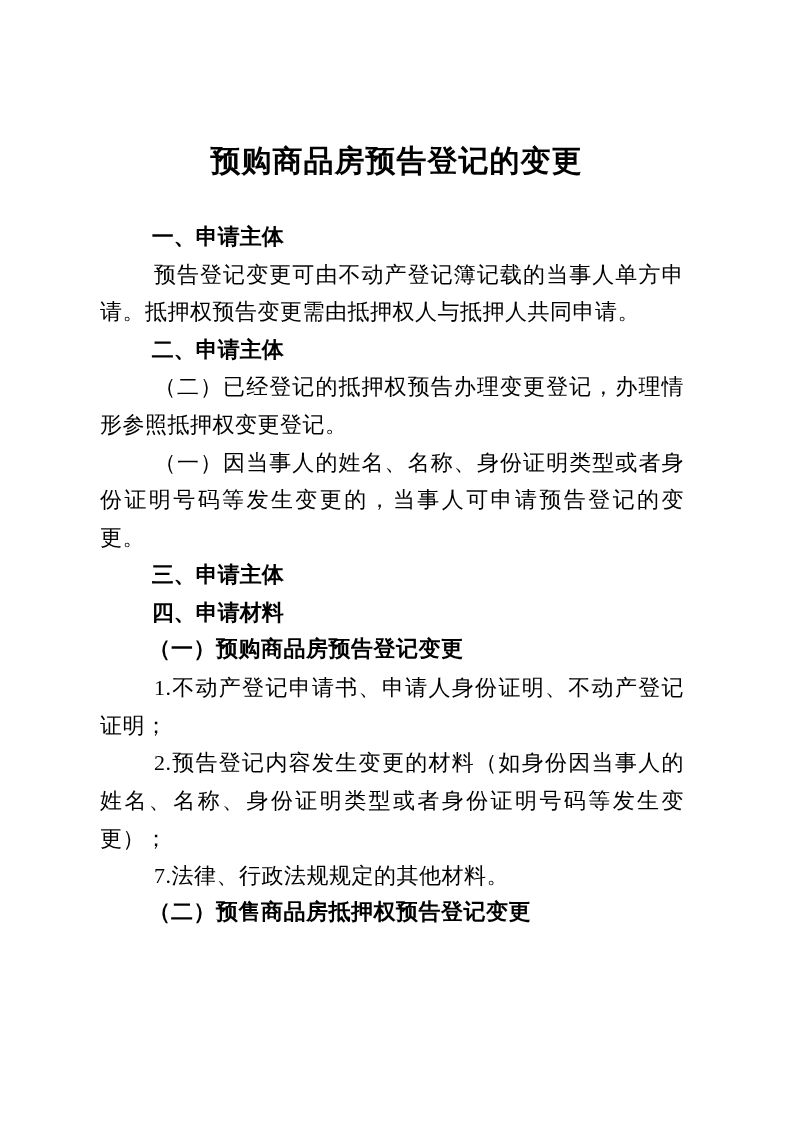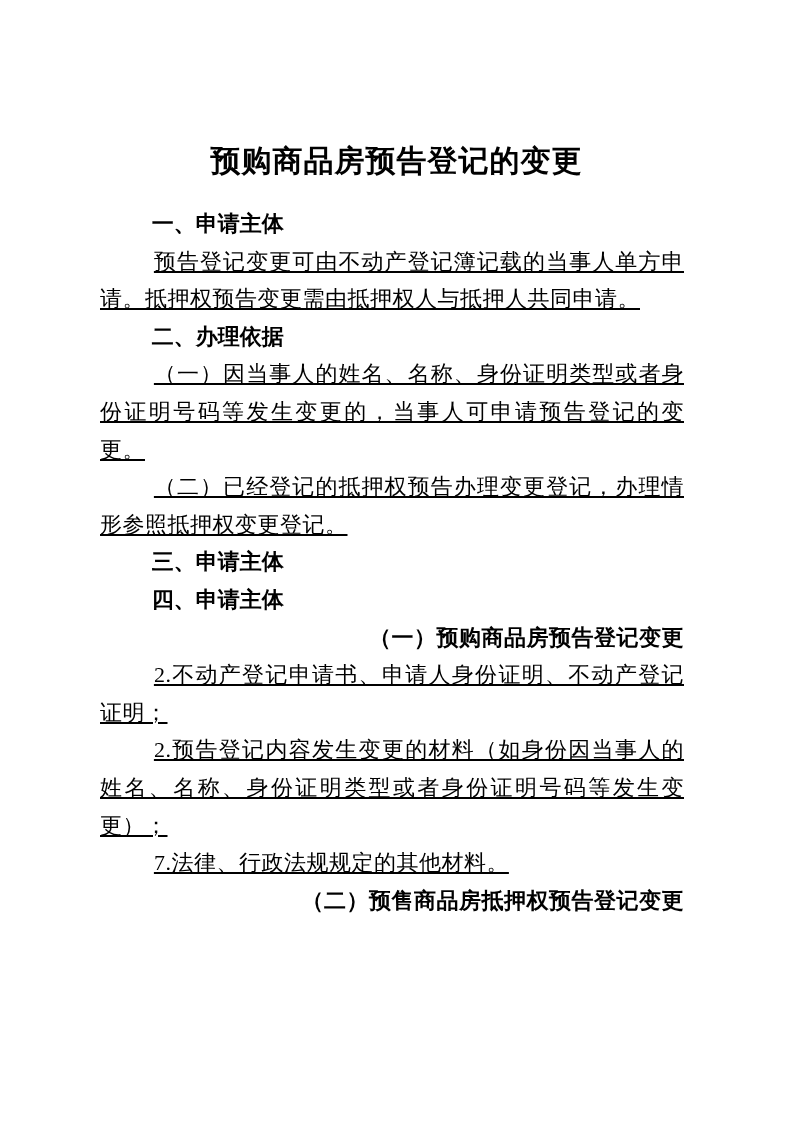"一、申请主体" .content { margin-top: 21px -> 34px }
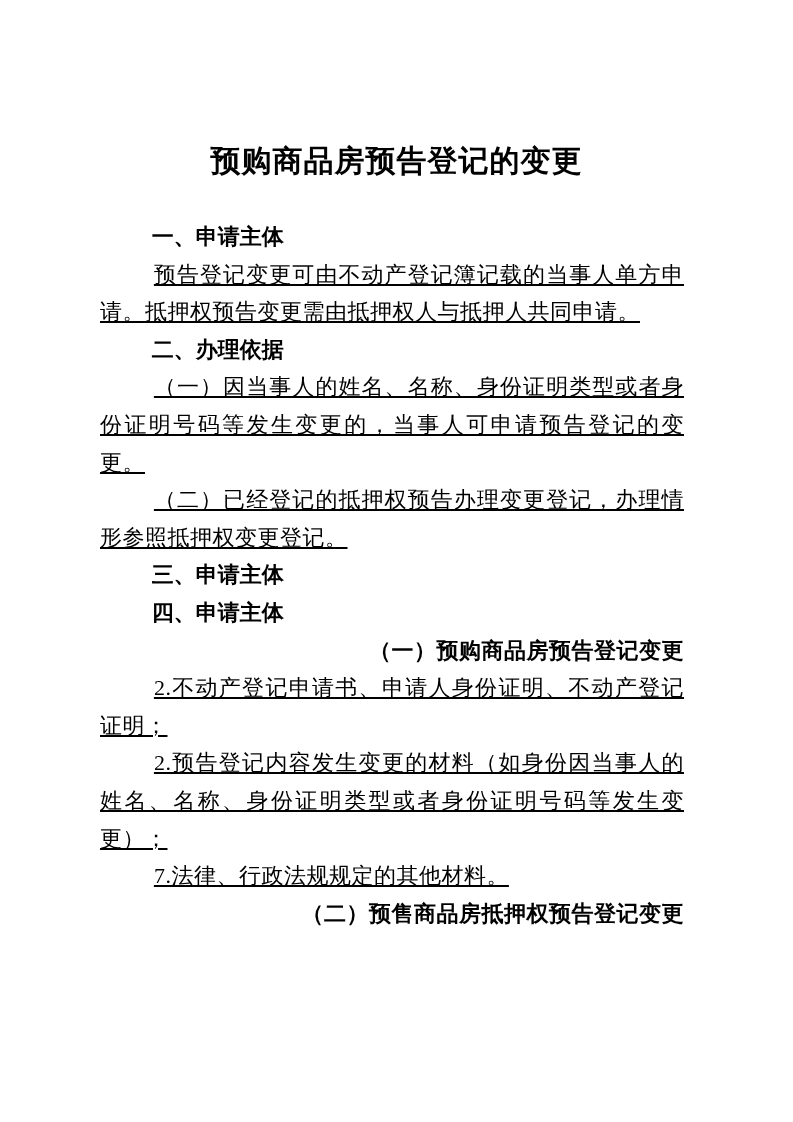"预告登记变更可由不动产登记簿记载的当事人单方申请。抵押权预告变更需由抵押权人与抵" .para { text-decoration: underline -> none }
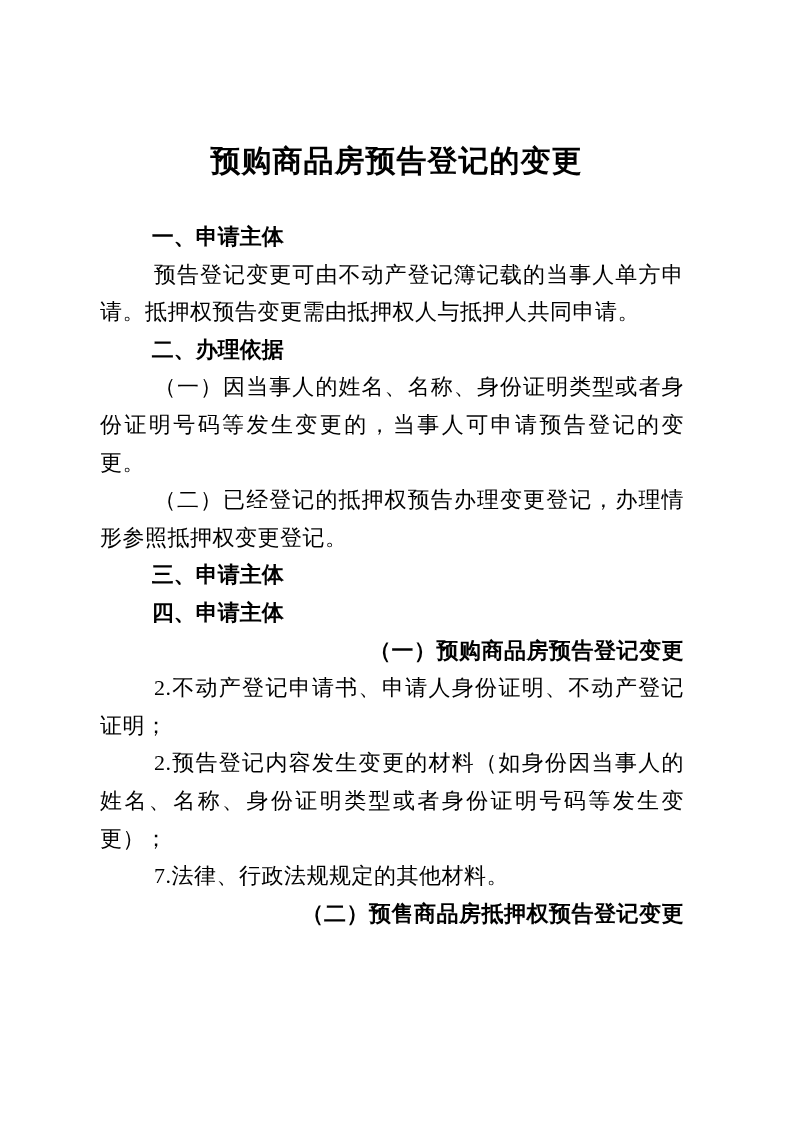"二、办理依据" div.section-heading { text: 办理依据 -> 申请主体 }
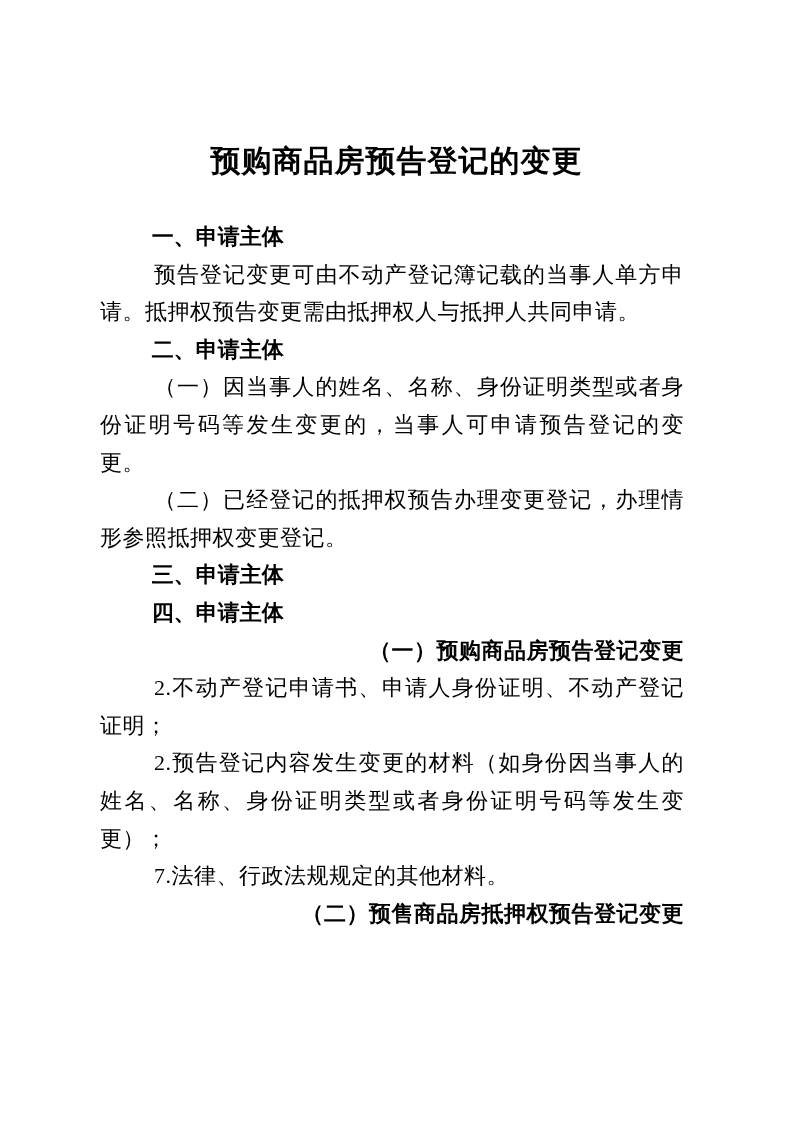"（一）因当事人的姓名、名称、身份证明类型或者身份证明号码等发生变更的，当事人可申" div.para { order: before "（二）已经登记的抵押权预告办理变更登记，办理情形参照抵押权变更登记。" -> after "（二）已经登记的抵押权预告办理变更登记，办理情形参照抵押权变更登记。" }
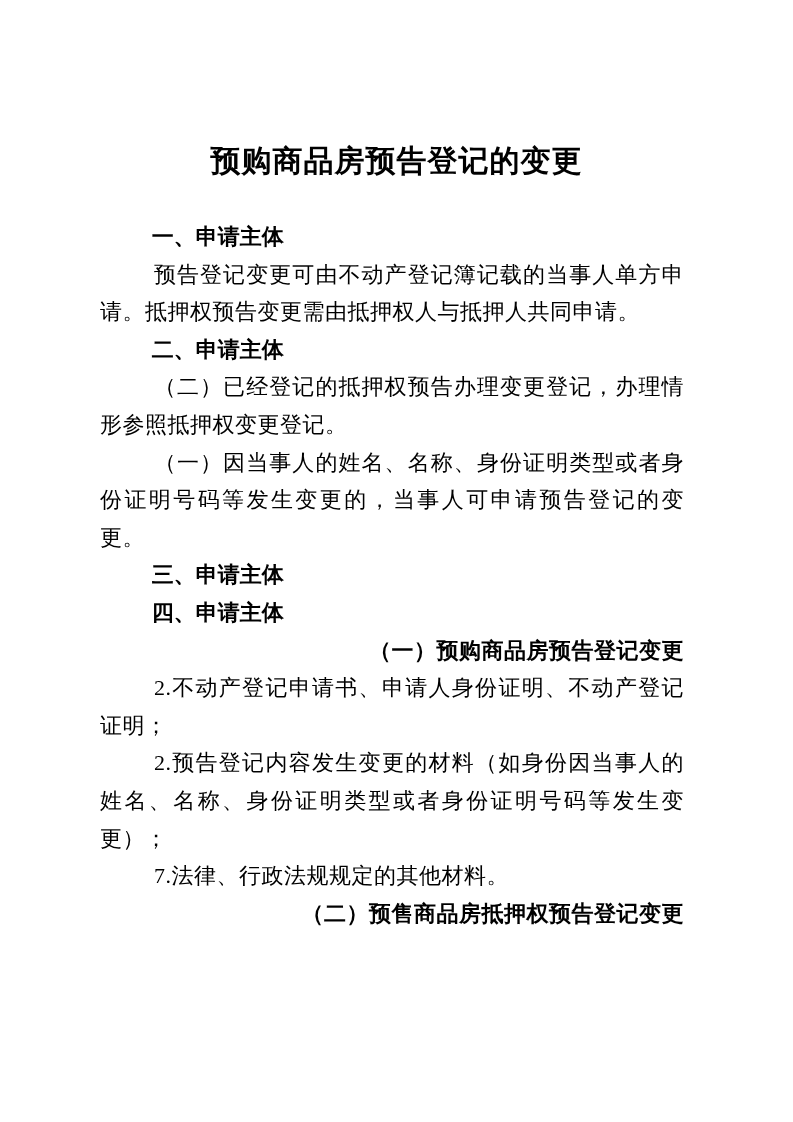"四、申请主体" div.section-heading { text: 主体 -> 材料 }
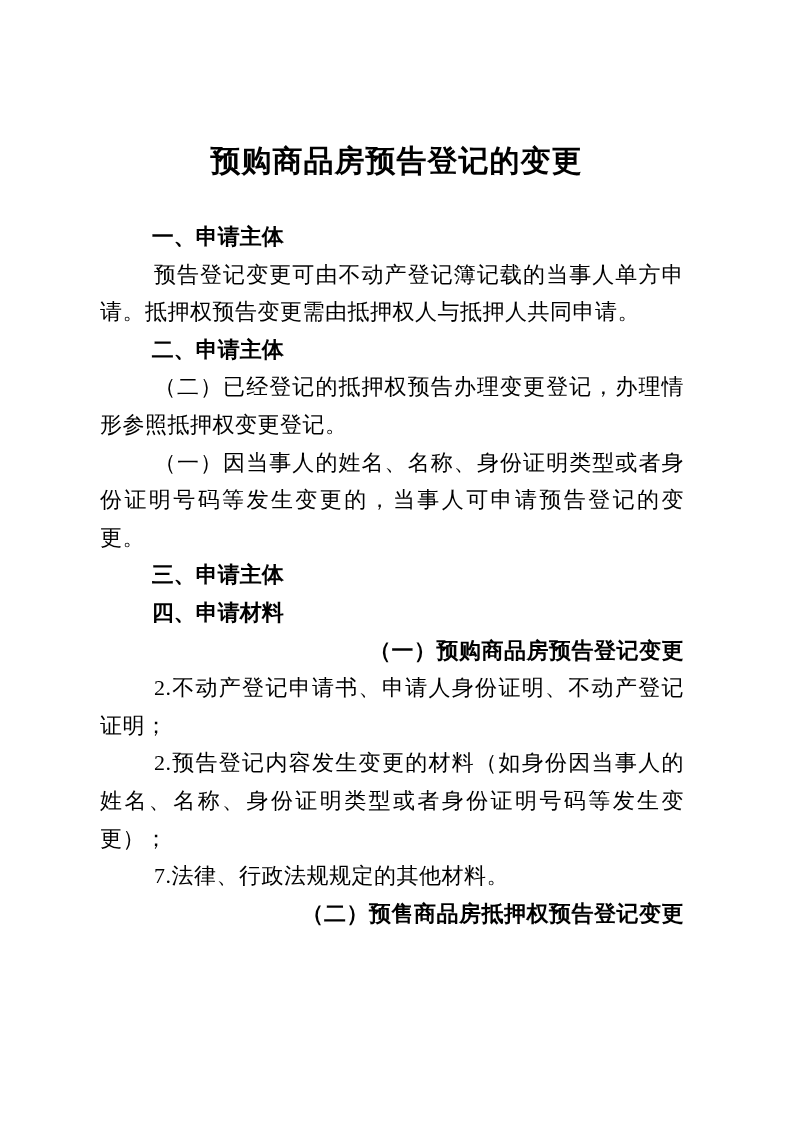"（一）预购商品房预告登记变更" .subsection-heading { font-family: Liberation Sans, sans-serif -> Liberation Mono, monospace; text-align: right -> none }
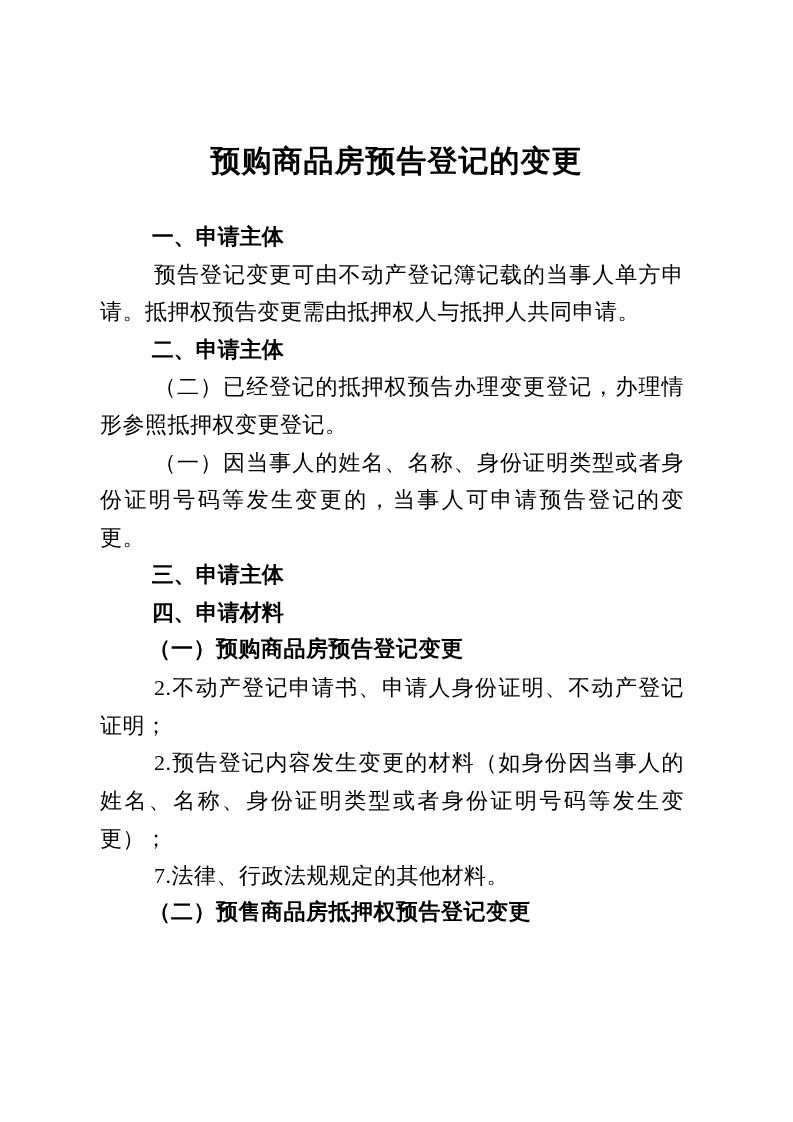"2.不动产登记申请书、申请人身份证明、不动产登记证明；" div.para { text: 2 -> 1 }
